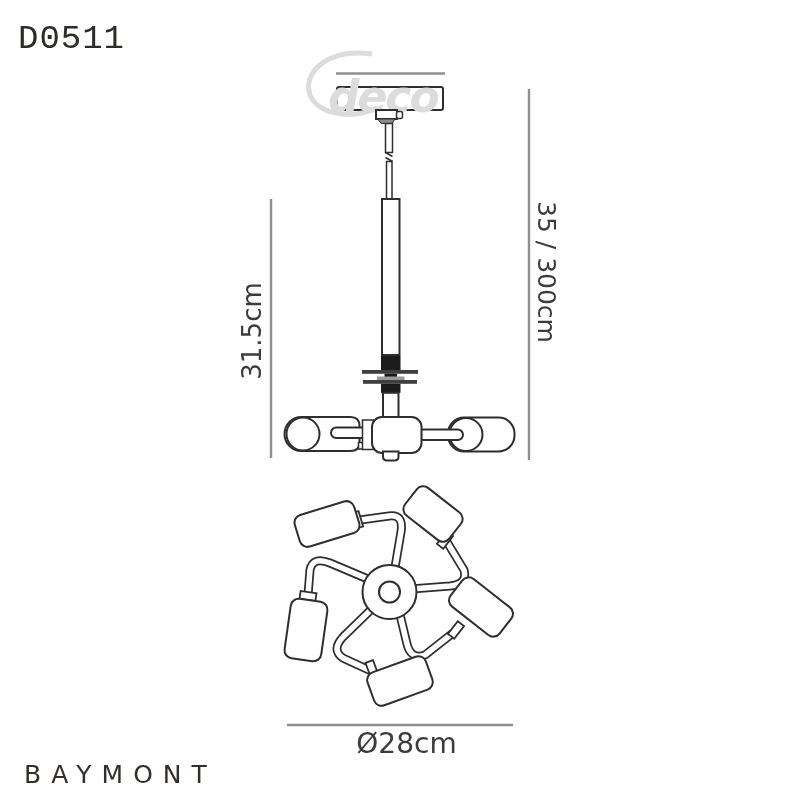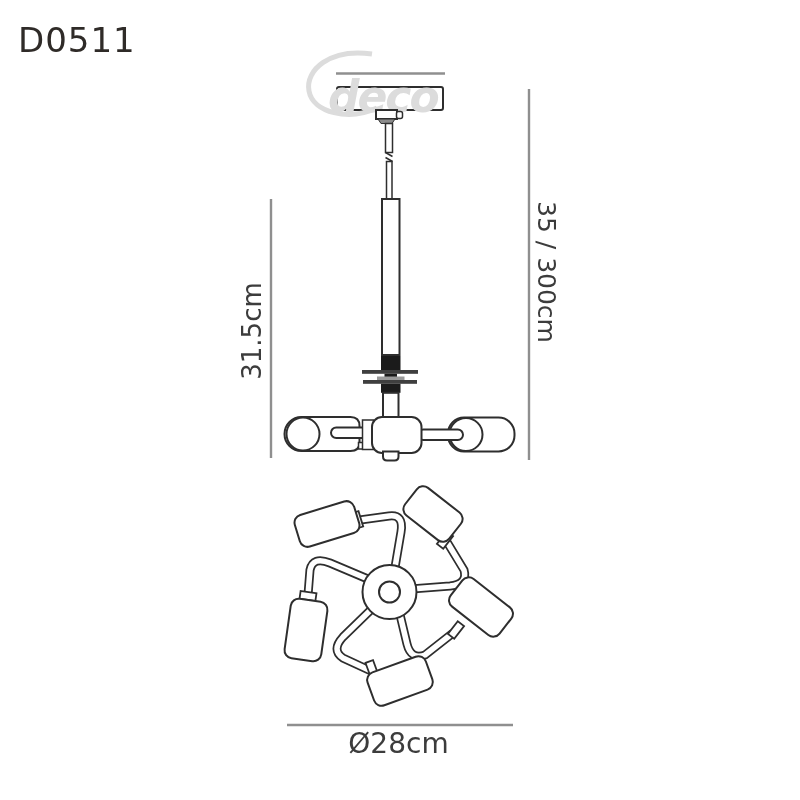"D0511" #product-code { font-family: none -> Liberation Mono, monospace }
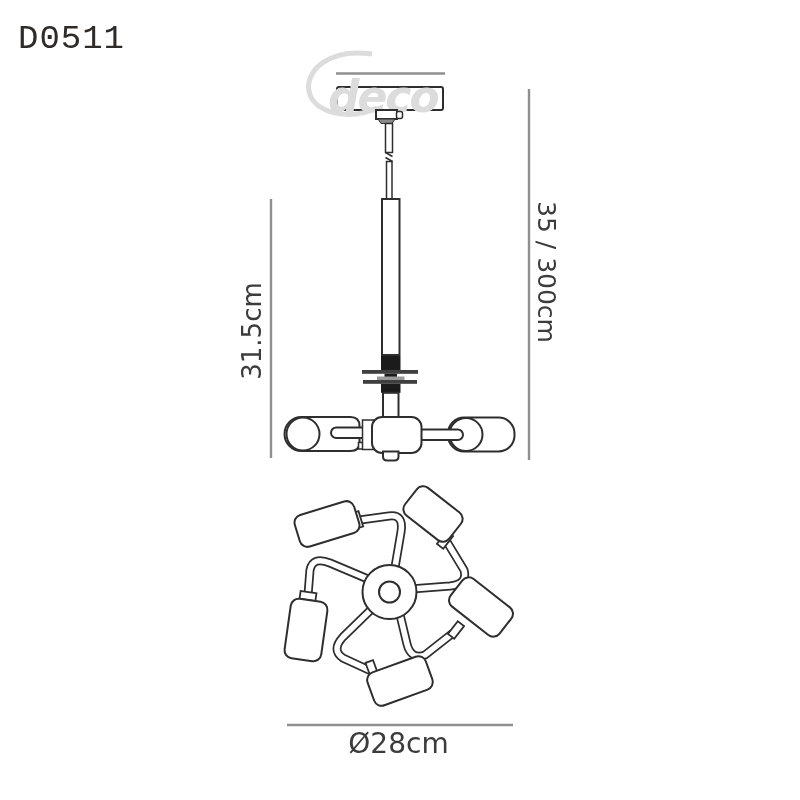"Ø28cm" #lbl-diam { left: 328px -> 336px }
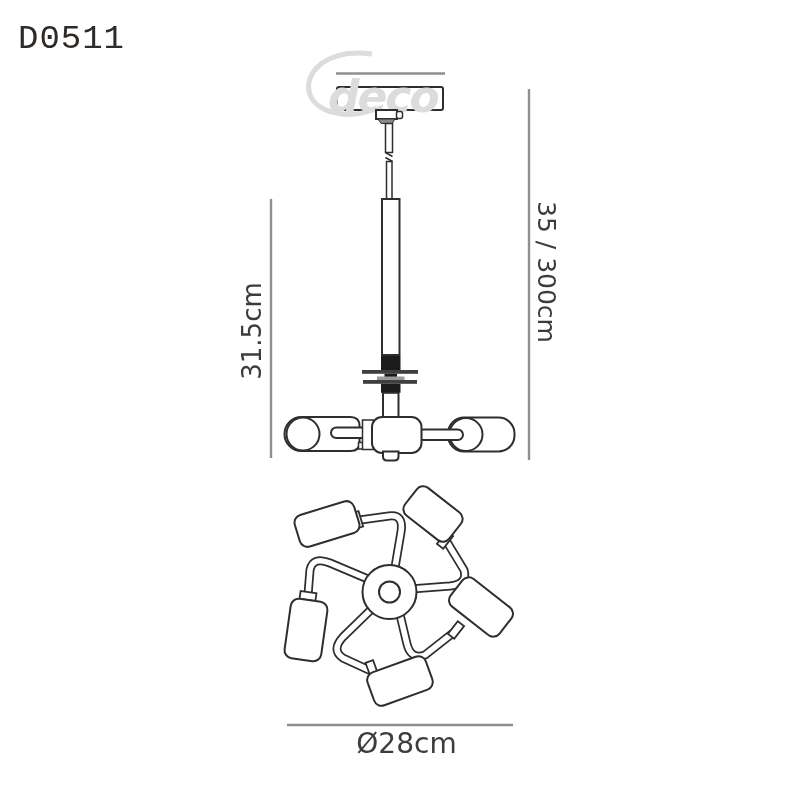"BAYMONT" div.lbl { html: none -> <div>BAYMONT</div> }
